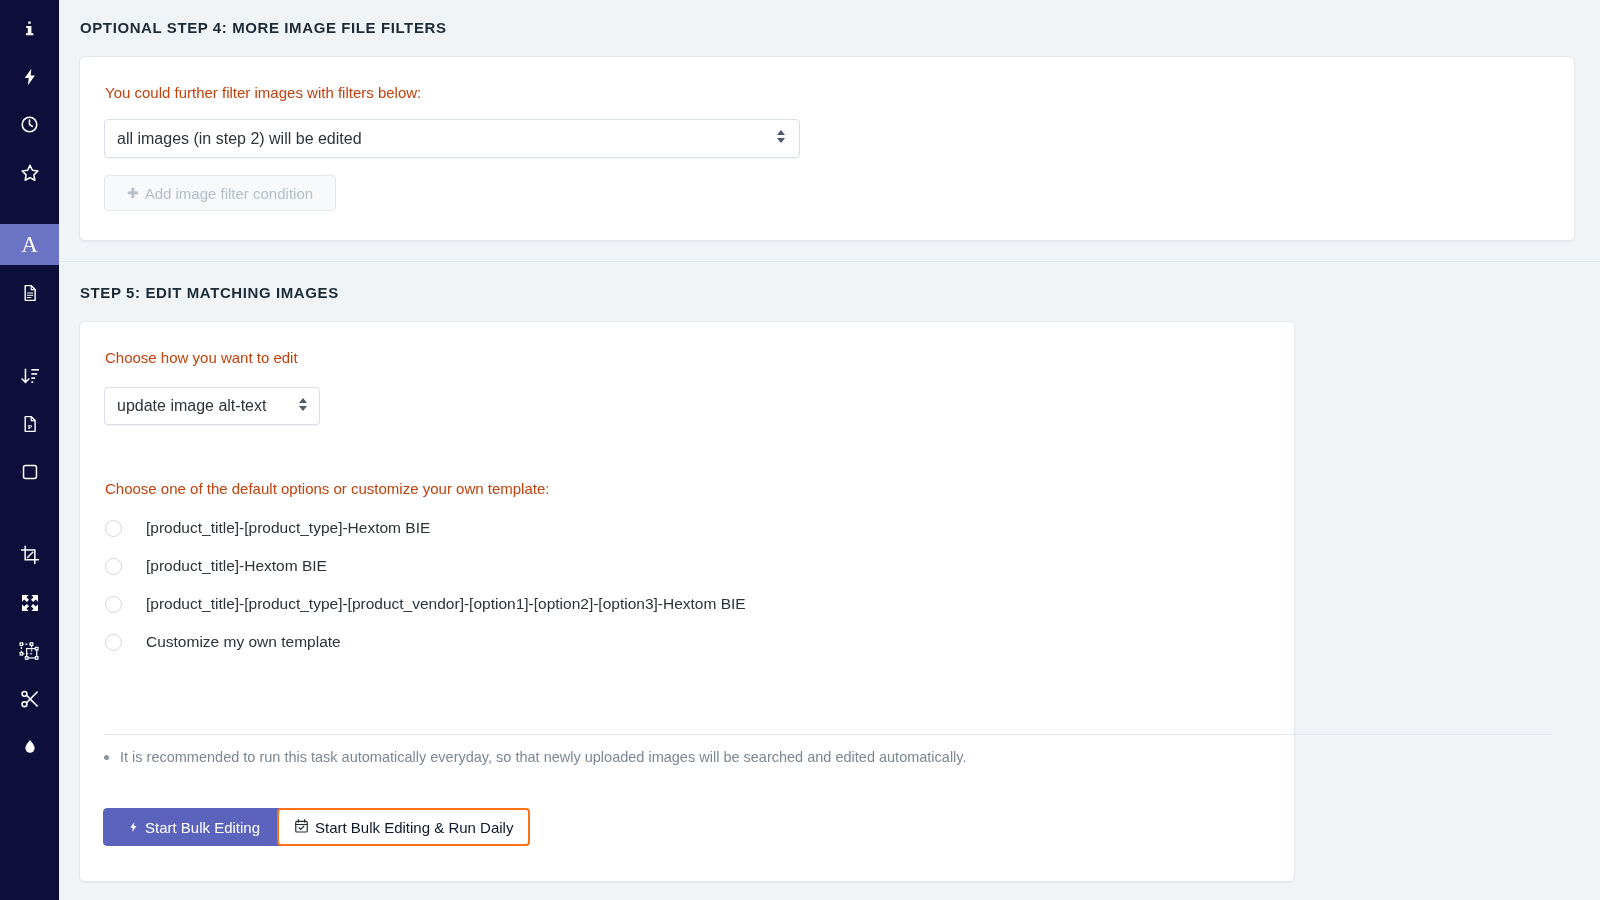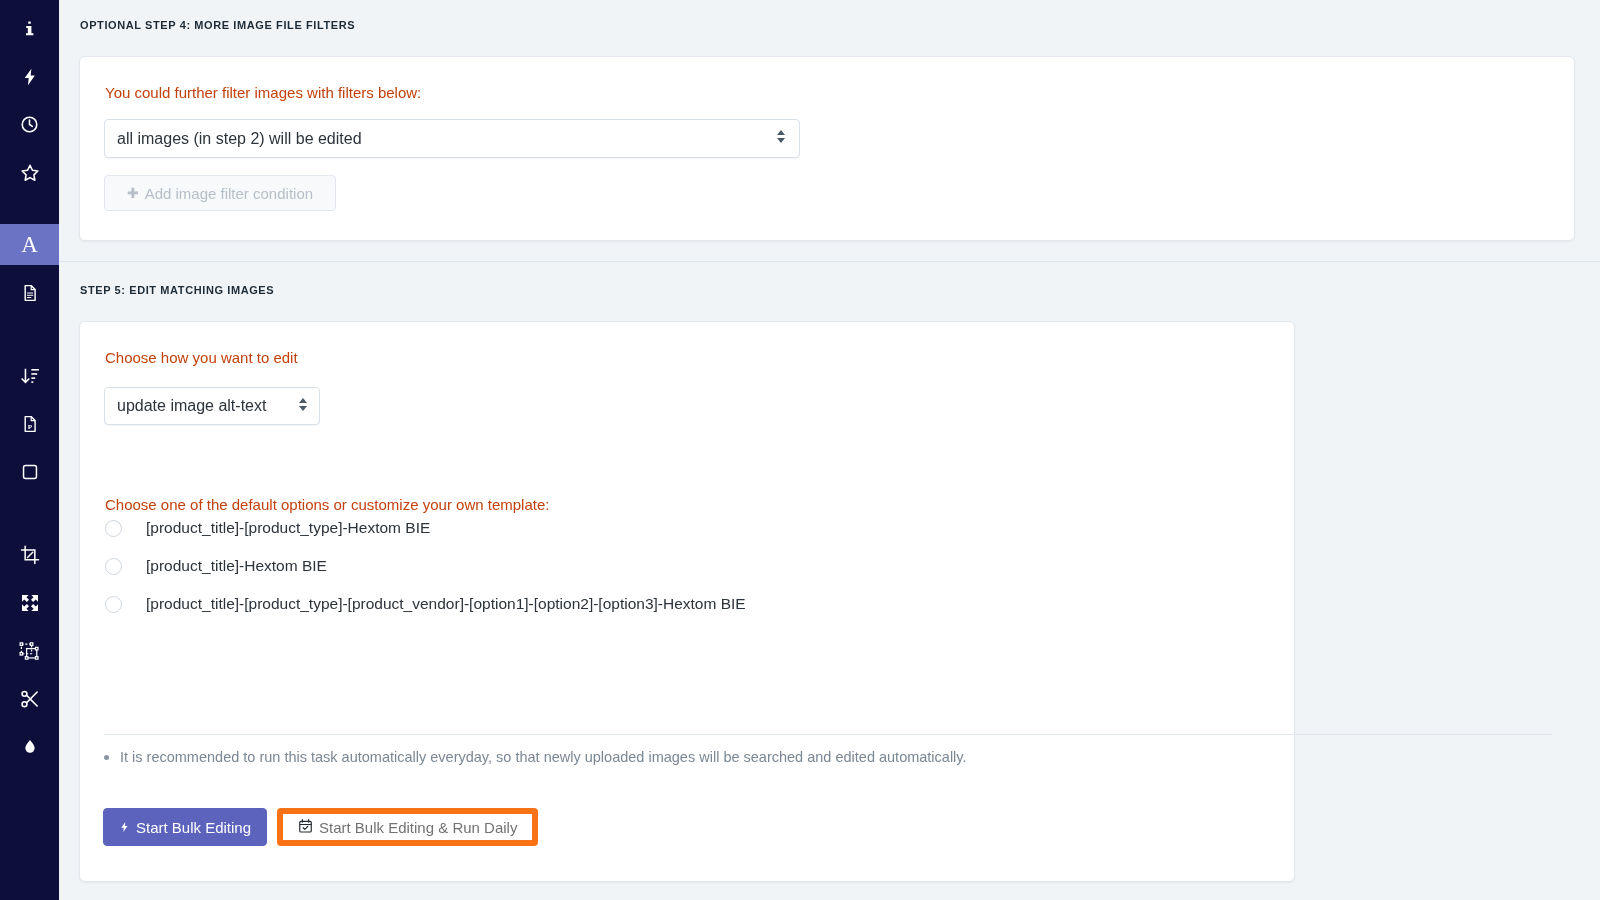"OPTIONAL STEP 4: MORE IMAGE" .section-title { font-size: 11px -> 15px }
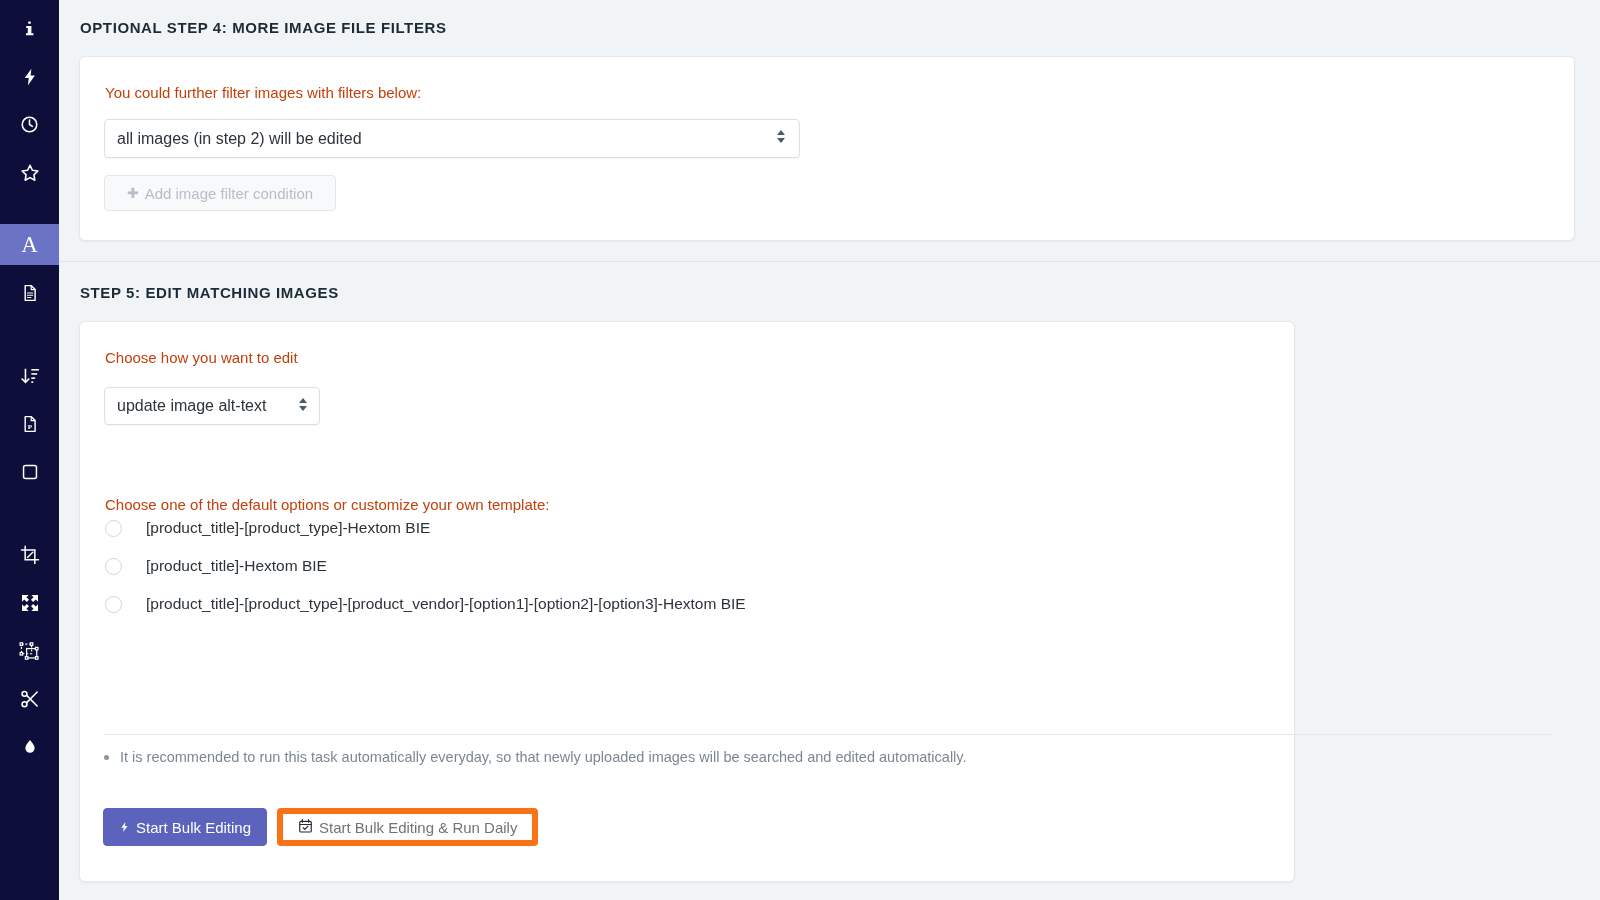"Choose one of the default" div.body-text { margin-top: 16px -> none }
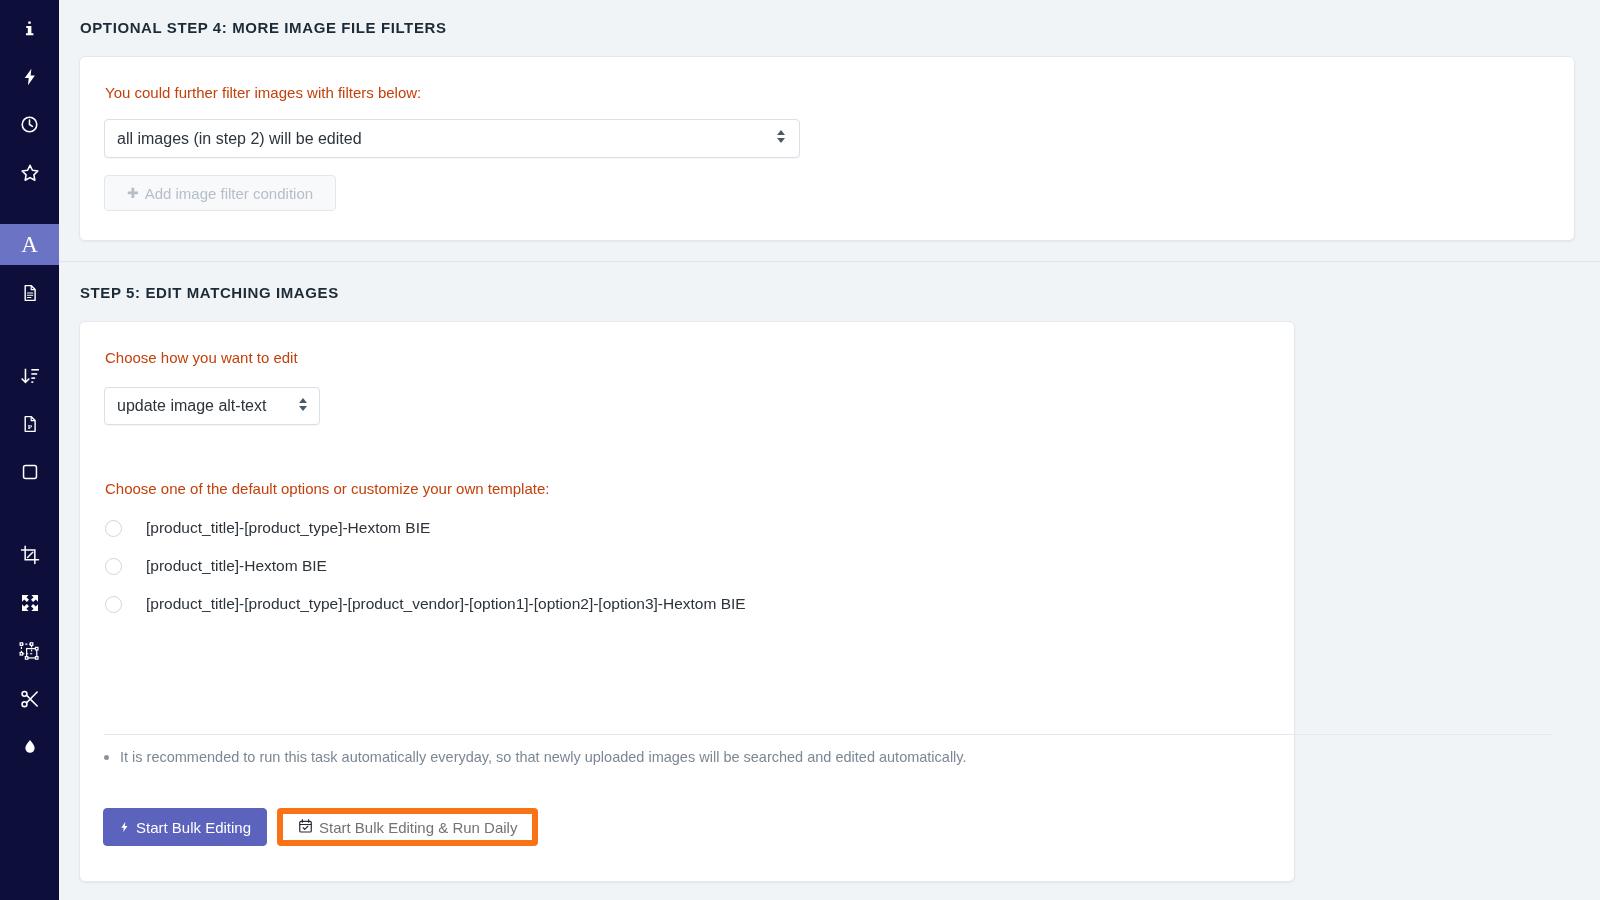"Customize my own template" div.radio-row { html: none -> <div> <span></span> <span>Customize my own template</span> </div> }
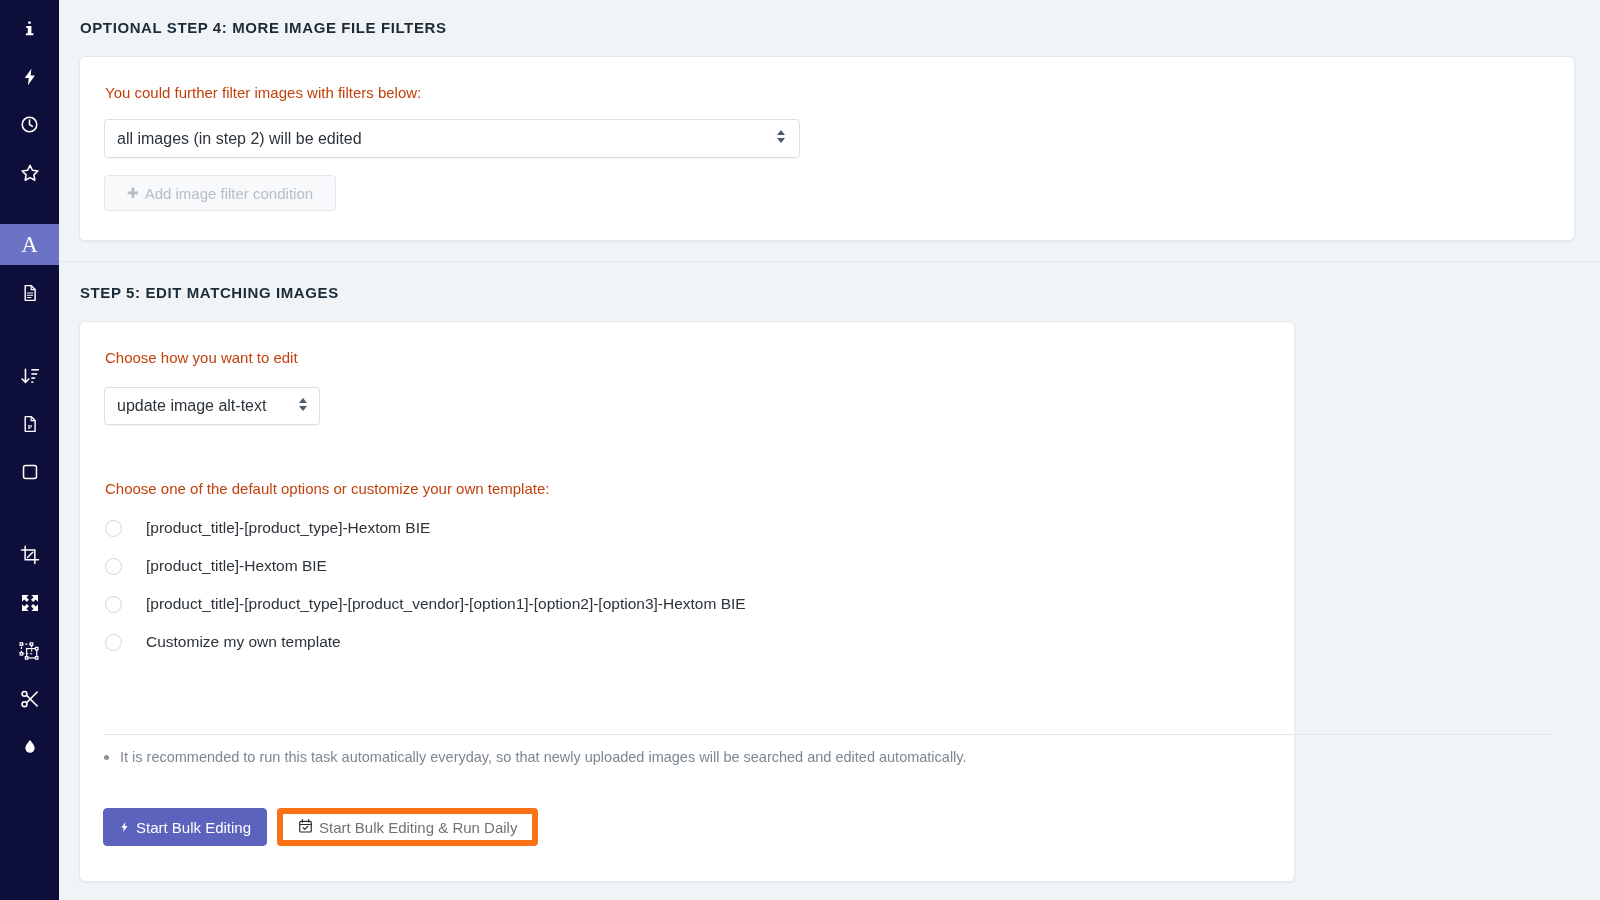"Start Bulk Editing" div.btn { padding: 0 15px -> 0 24px }
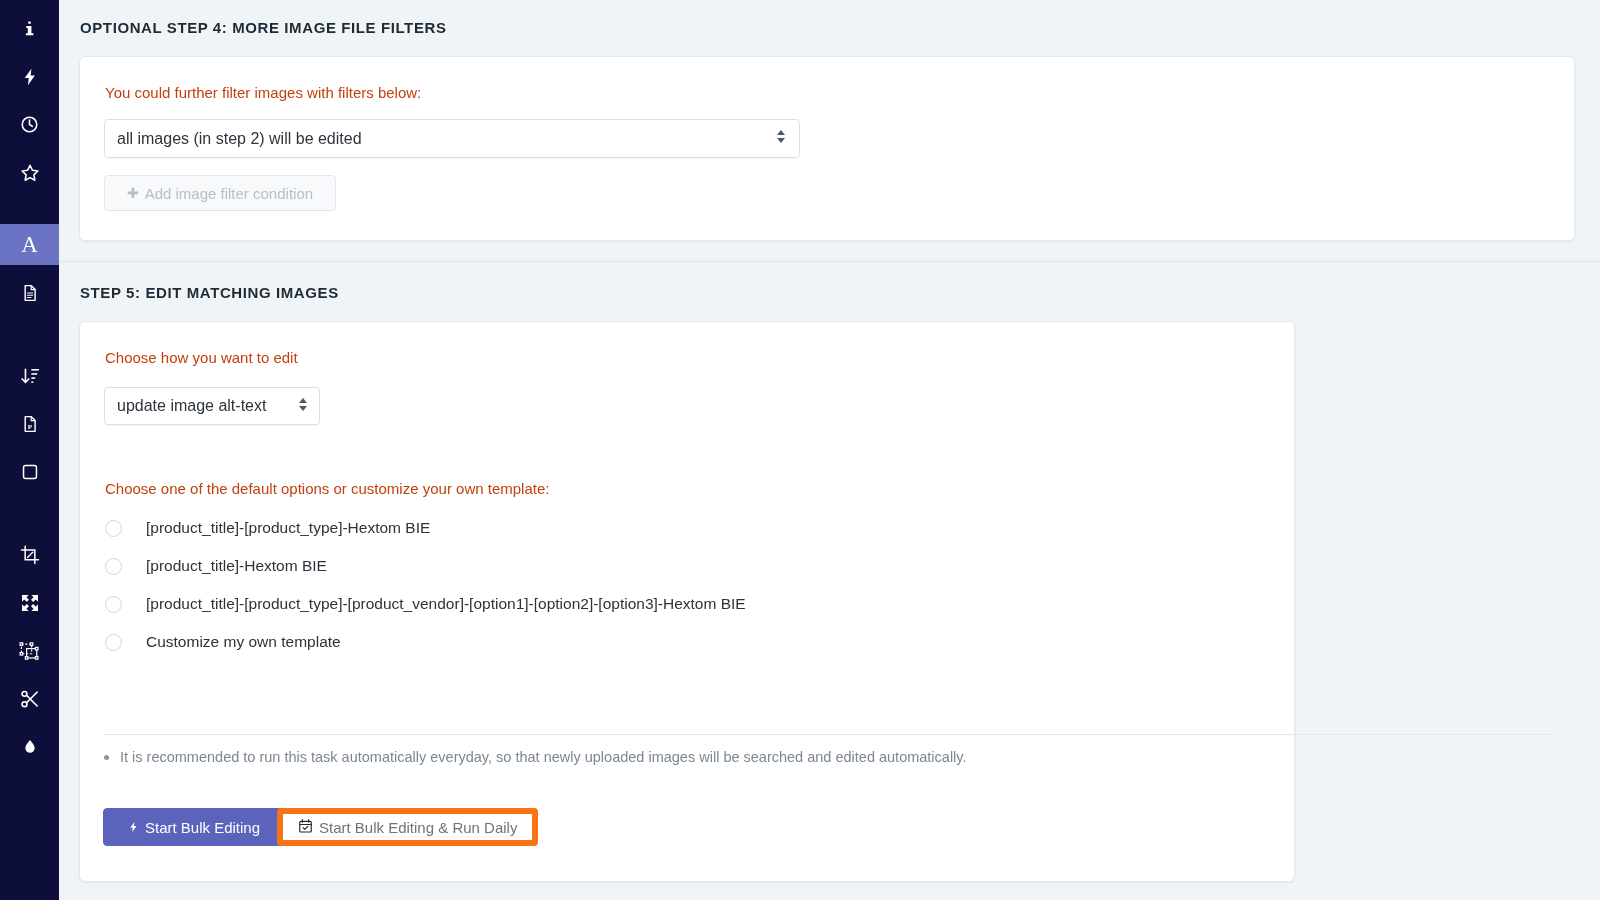"Start Bulk Editing & Run" .btn-default { border: 6px solid #f97316 -> 2px solid #f97316; color: #737373 -> #0f172a }
